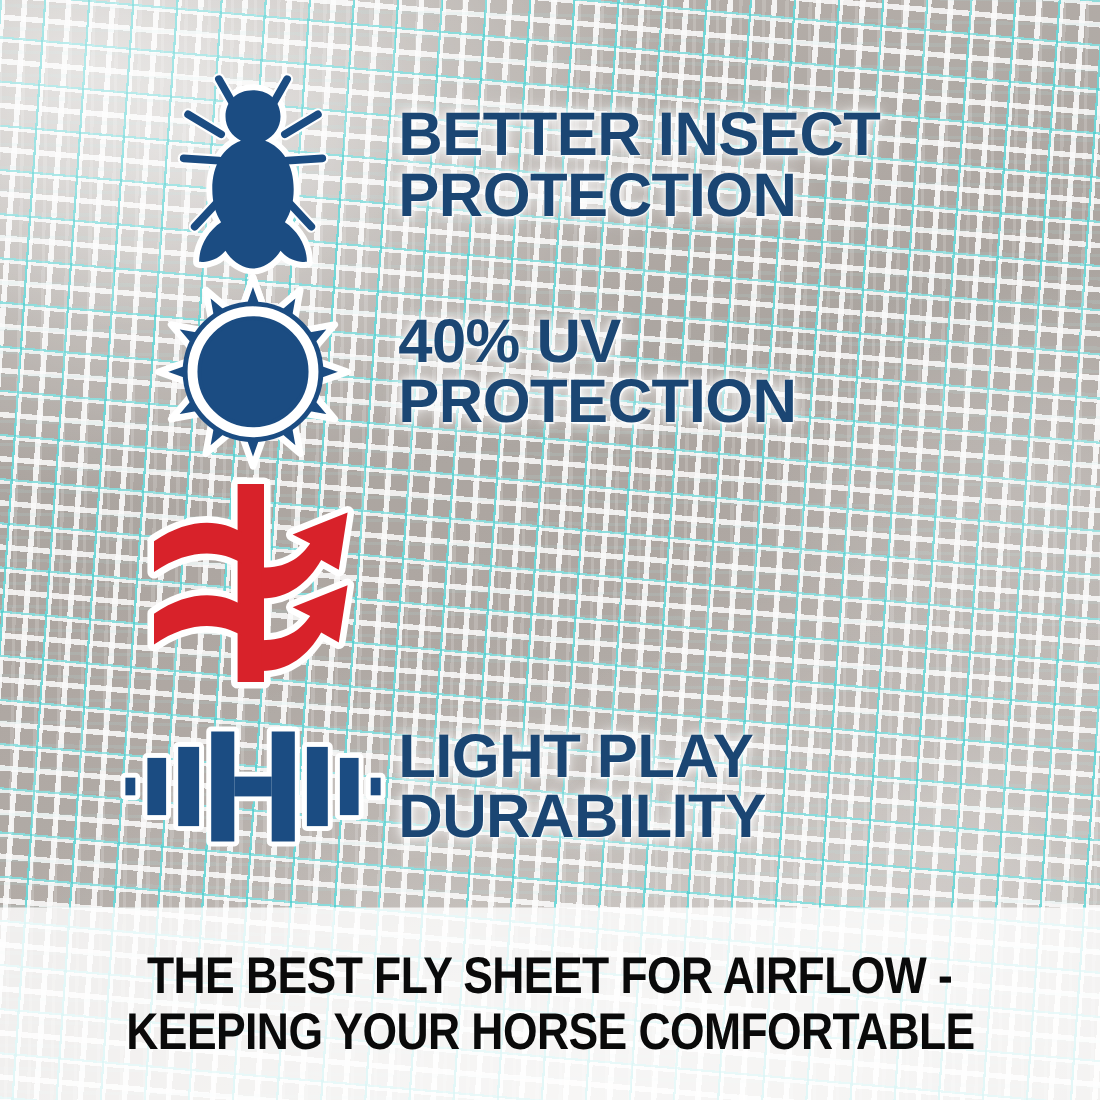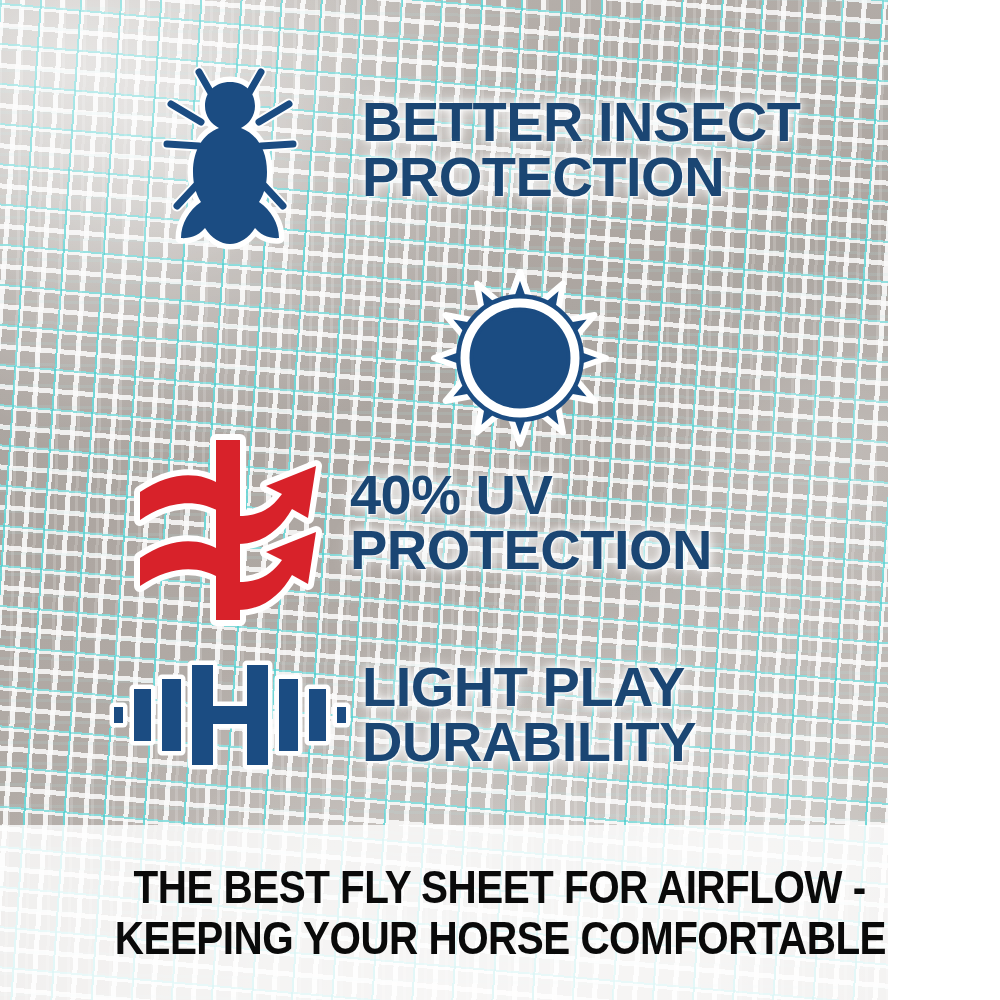"BETTER INSECT" #stage { width: 888px -> 1000px }
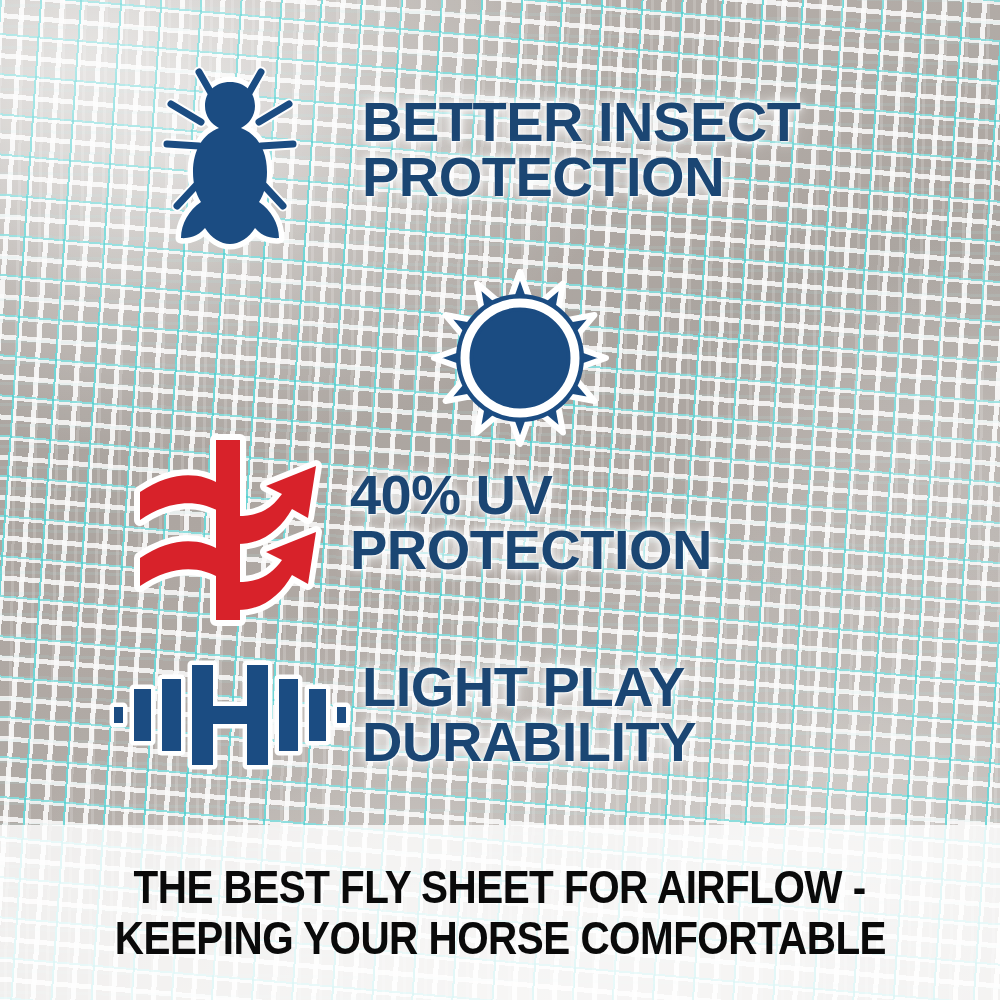"40% UV" .row-2 { flex-direction: column -> none }
